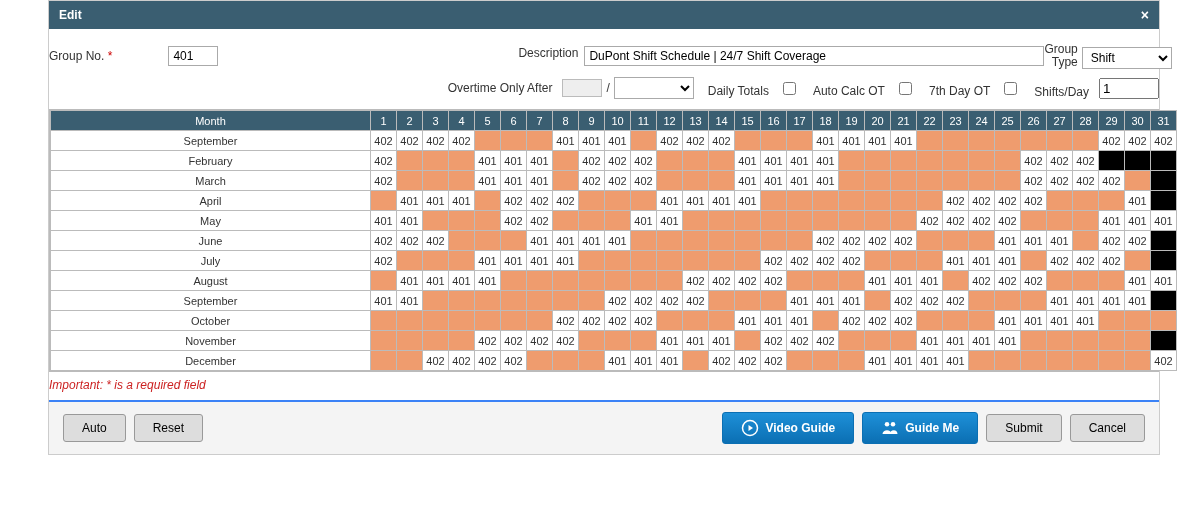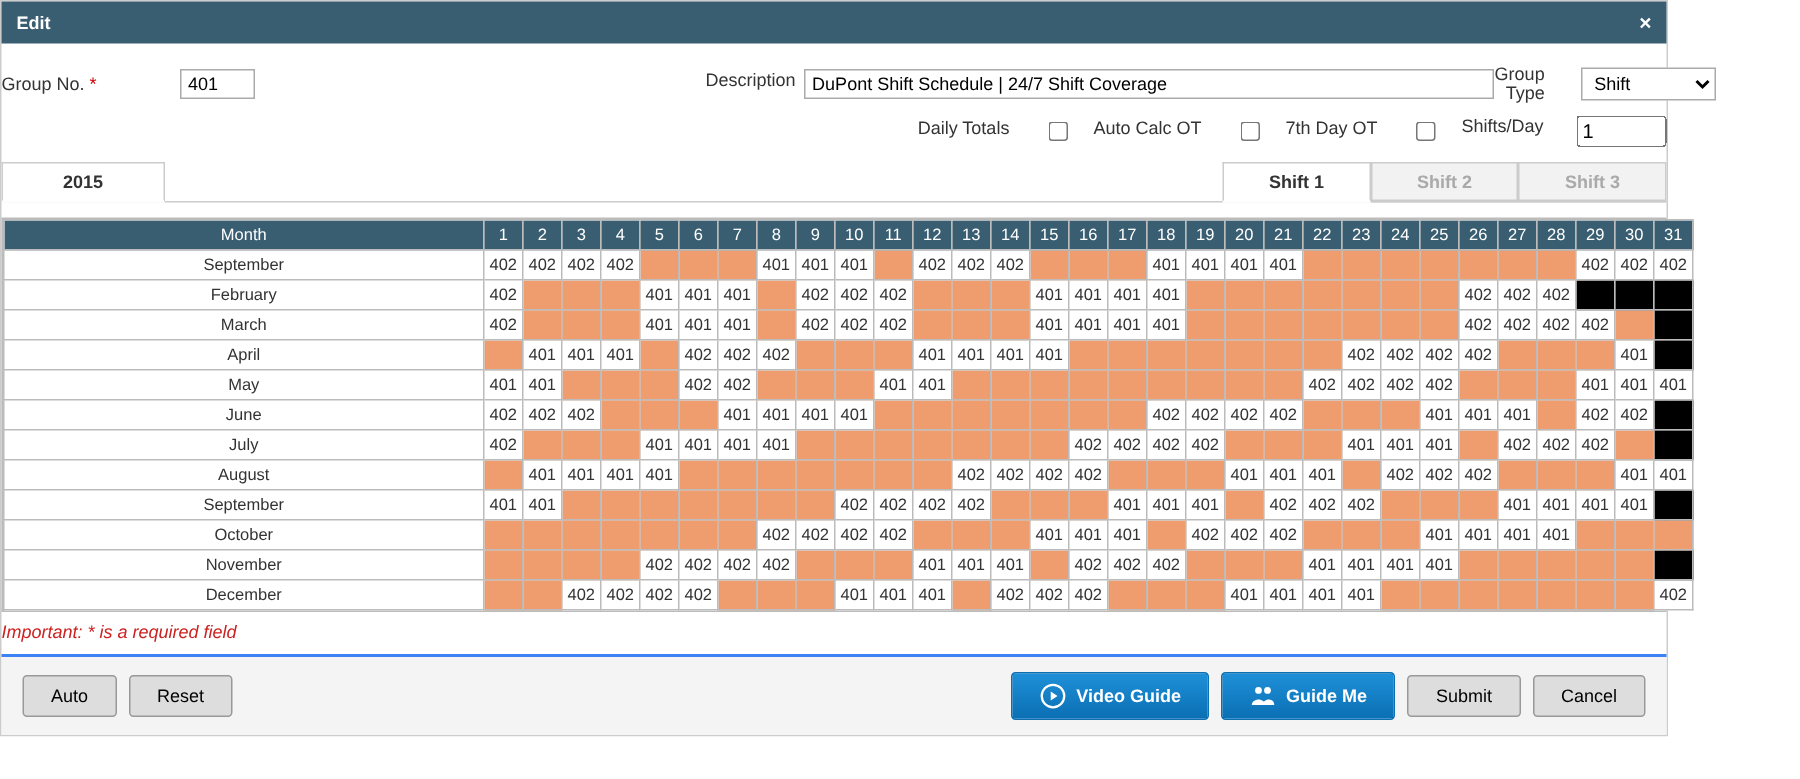"Edit" .dialog { margin-left: none -> 48px }
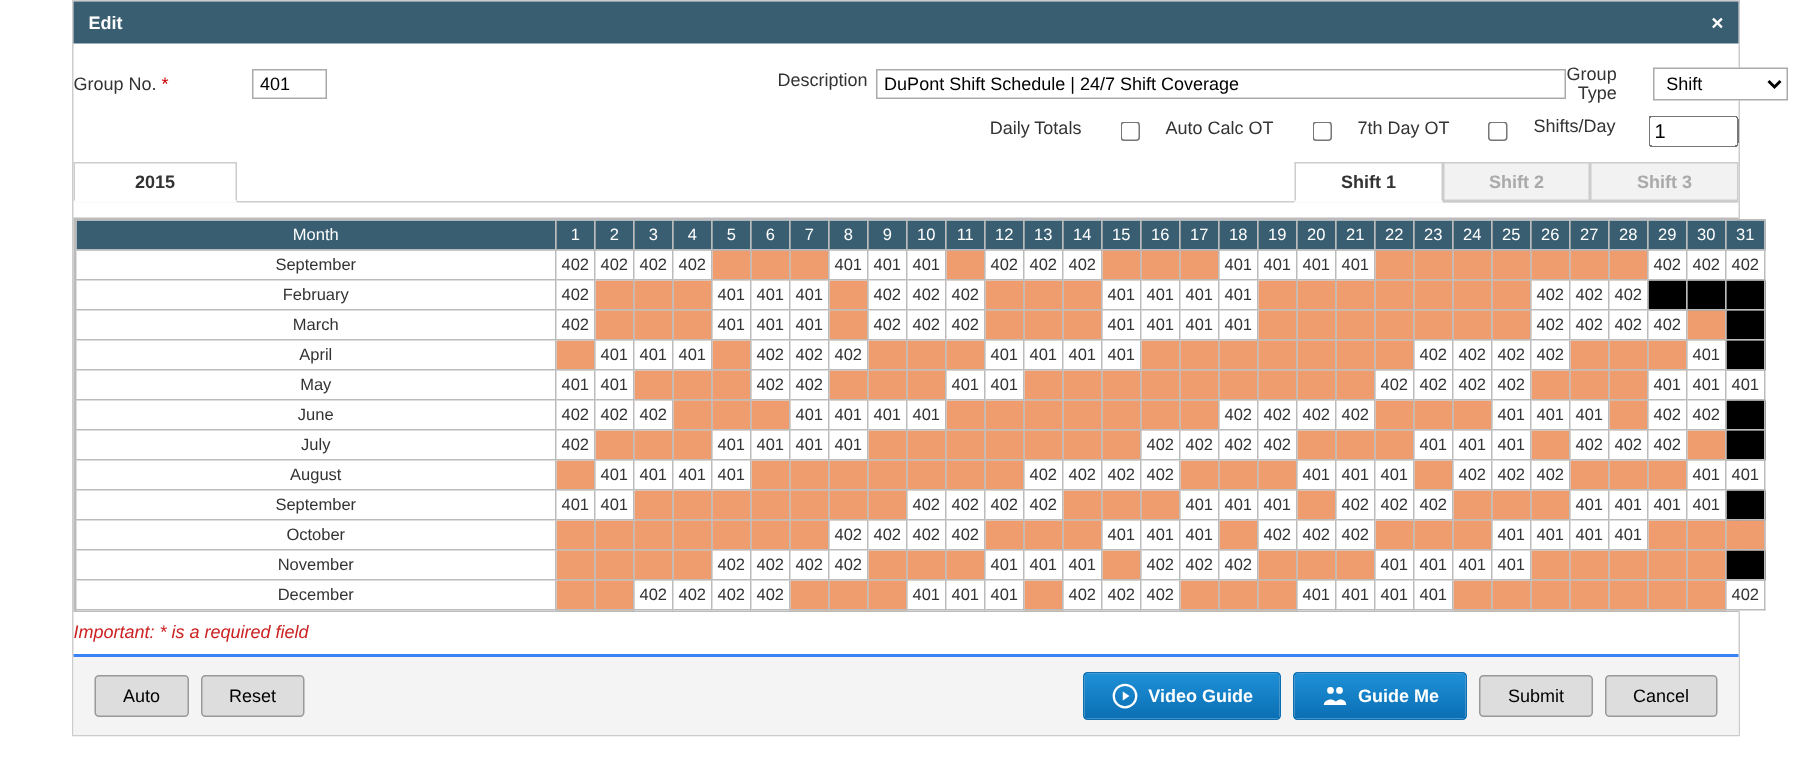"Group" .grptype-wrap { align-items: center -> flex-end; gap: 20px -> none }
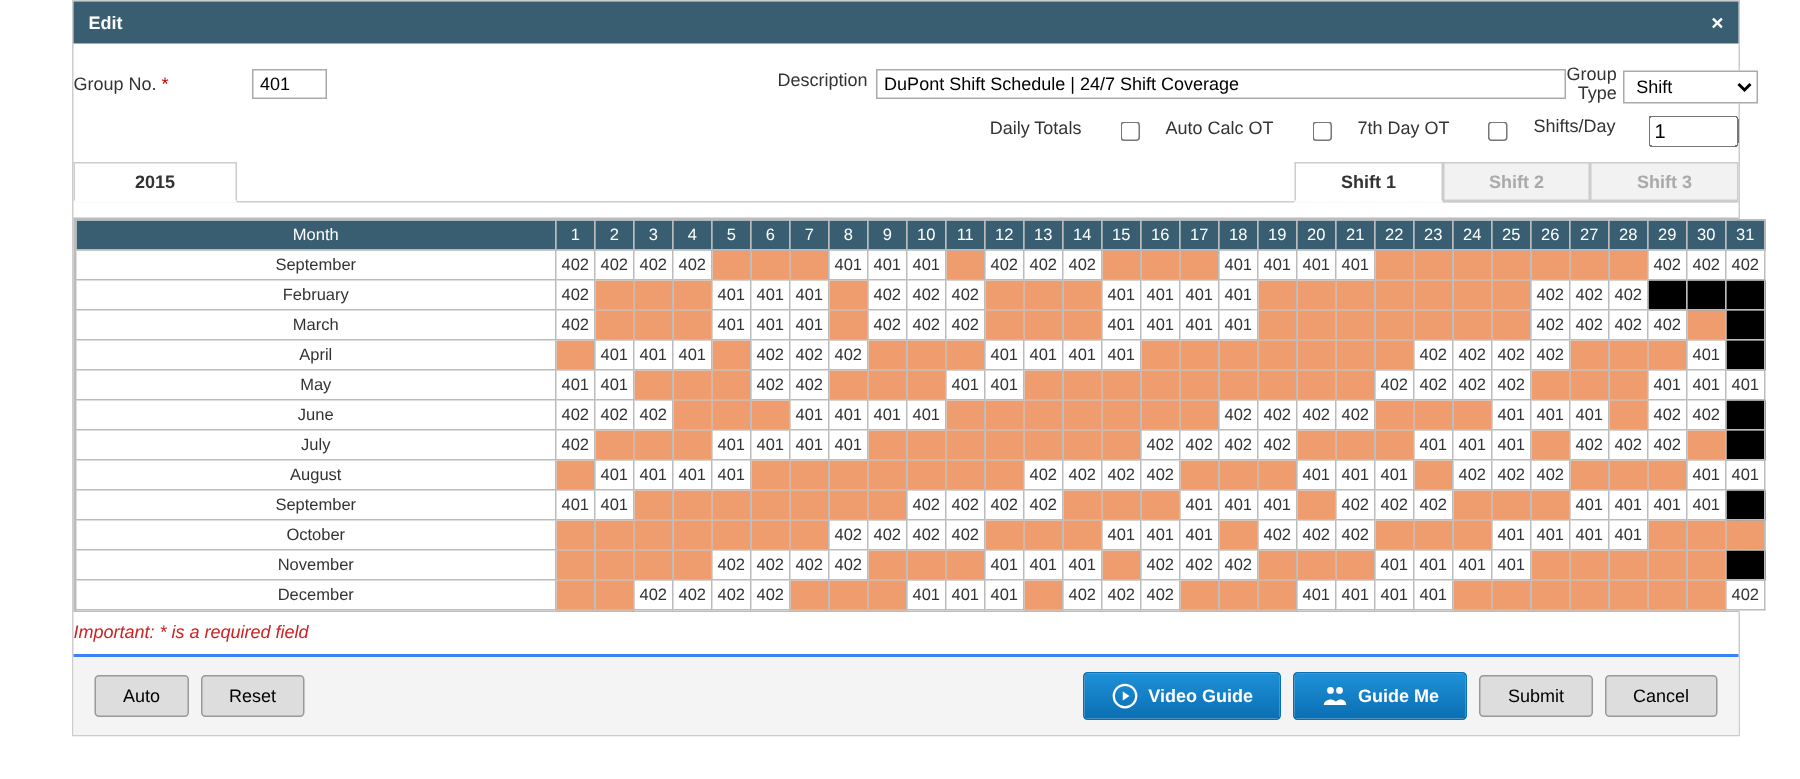"Overtime Only After" div.ot-wrap { html: none -> <div> <span>Overtime Only After</span> <div></div> <span>/</span> <select><option></option></select> </div> }
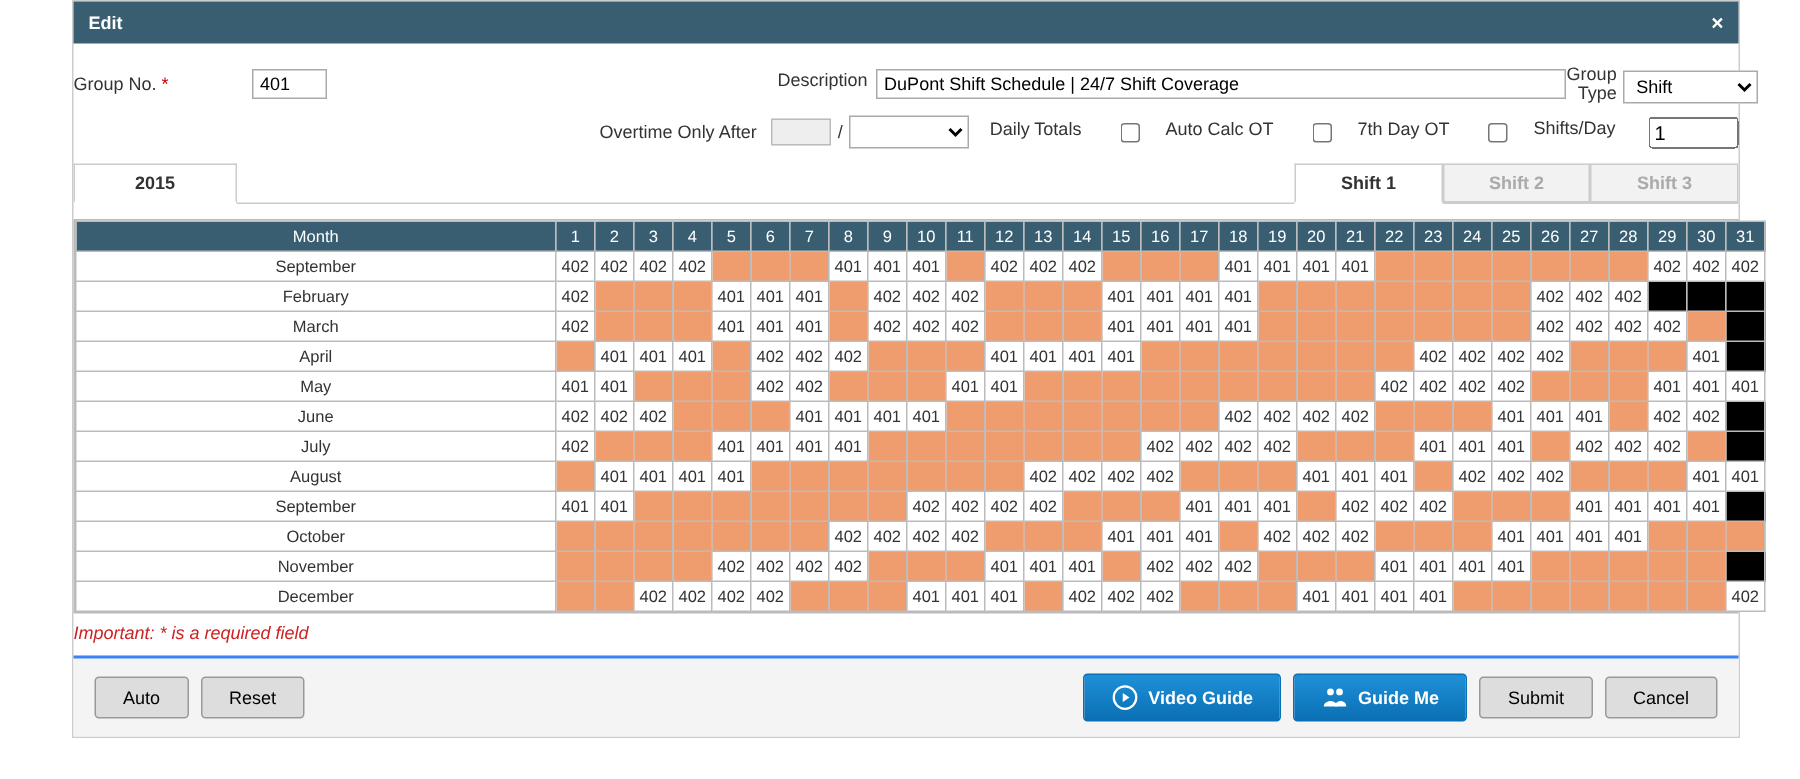"Daily Totals" .chk-wrap { align-items: flex-start -> flex-end; gap: 16px -> 4px }
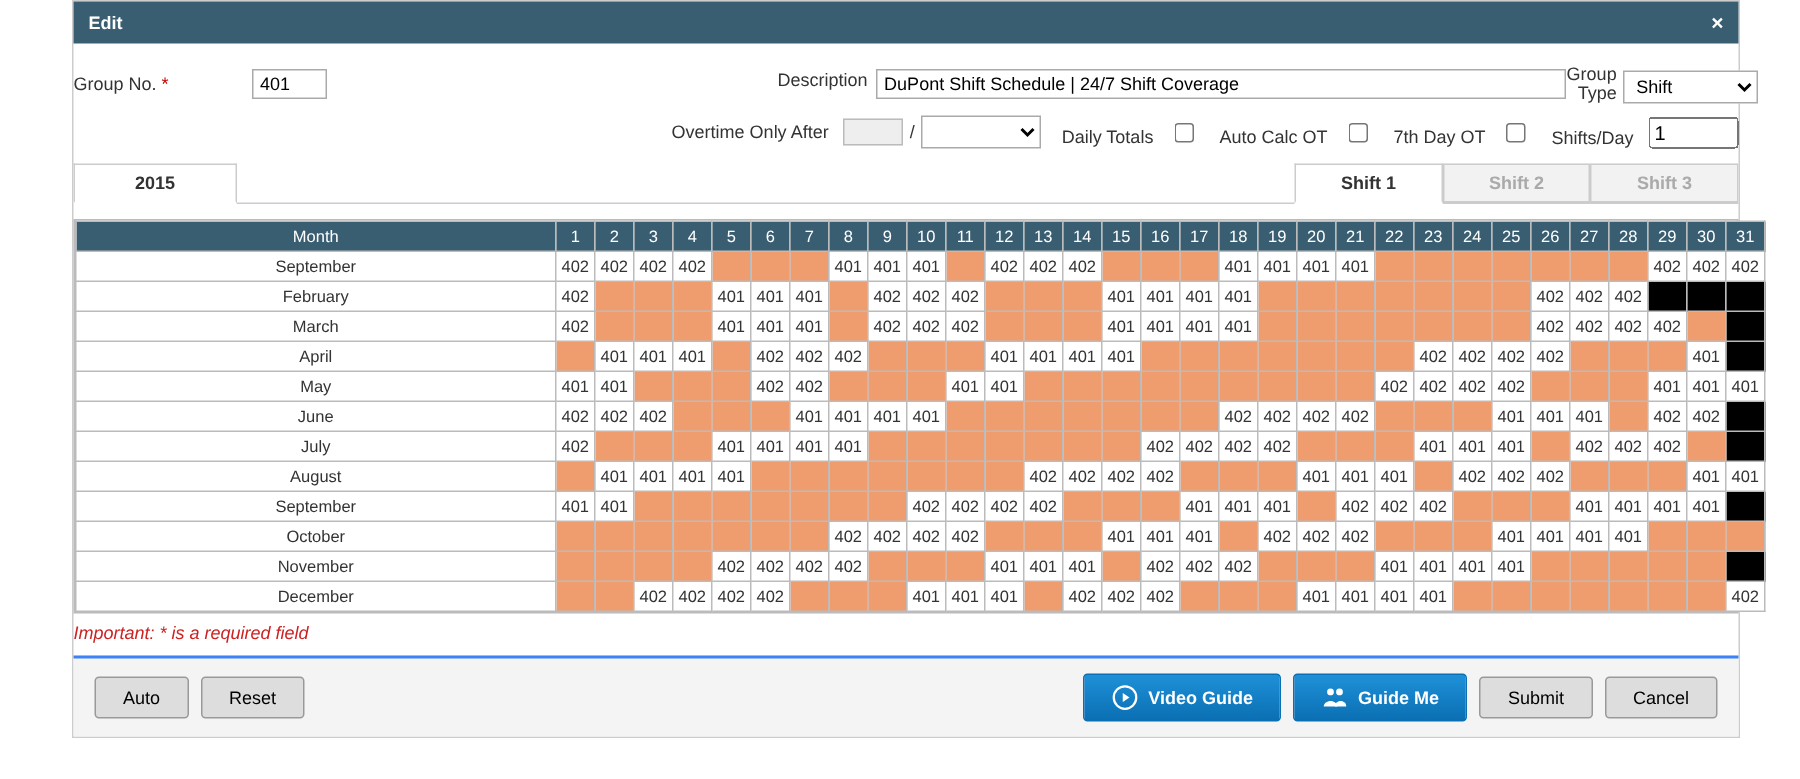"2015" div.tabs-row { html: <div> <div>2015</div> <div></div> <div>Shift 1</div> <div>Shift 2</div> <div>Shift 3</div> </div> -> none }
